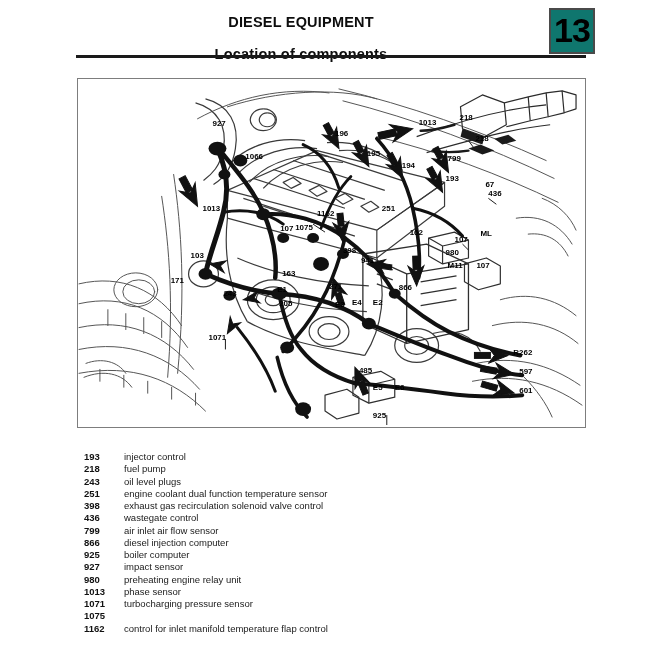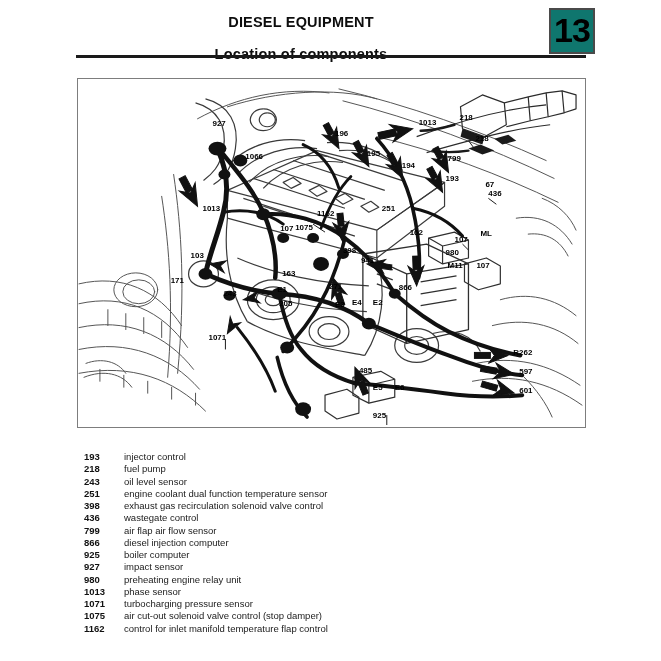"oil level sensor" span.legend-desc { text: sensor -> plugs }
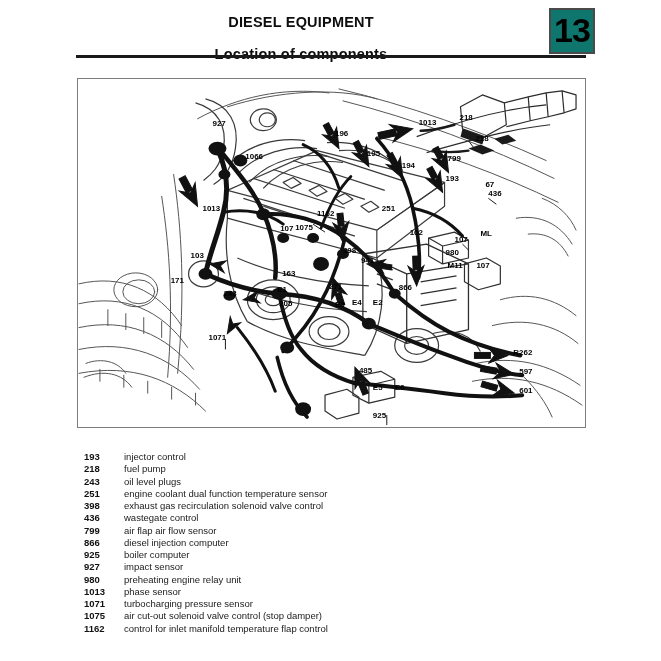"air flap air flow sensor" span.legend-desc { text: flap -> inlet }
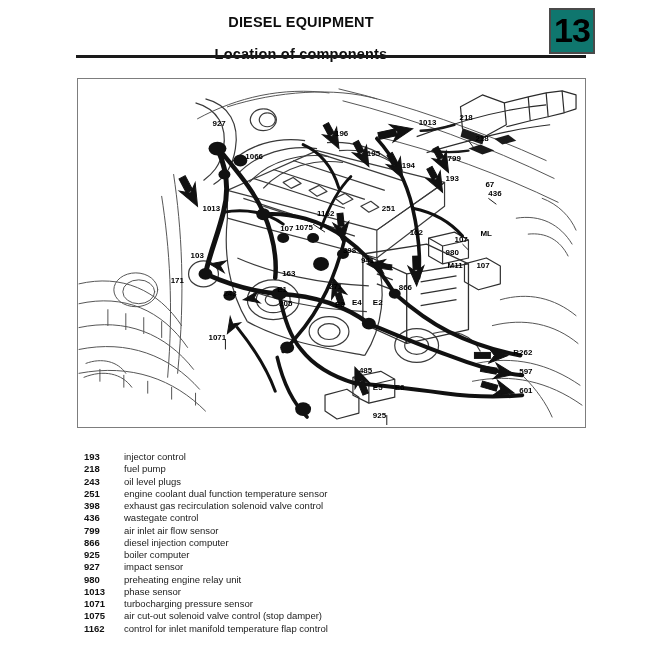"air cut-out solenoid valve control" span.legend-desc { html: <span>air cut-out solenoid valve control (stop damper)</span> -> none }
